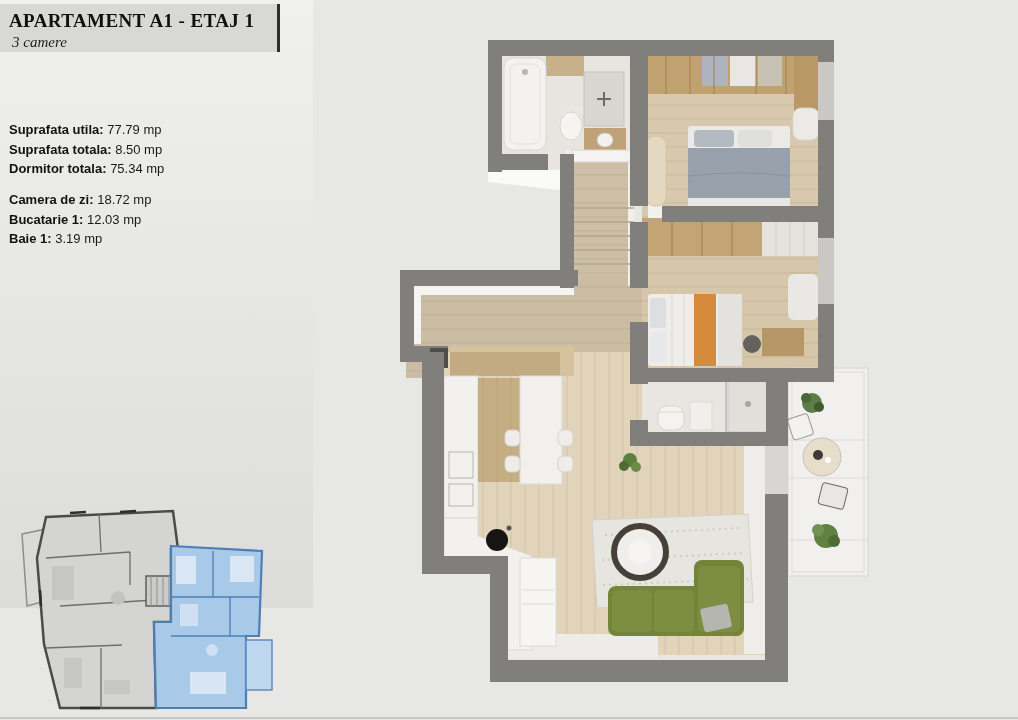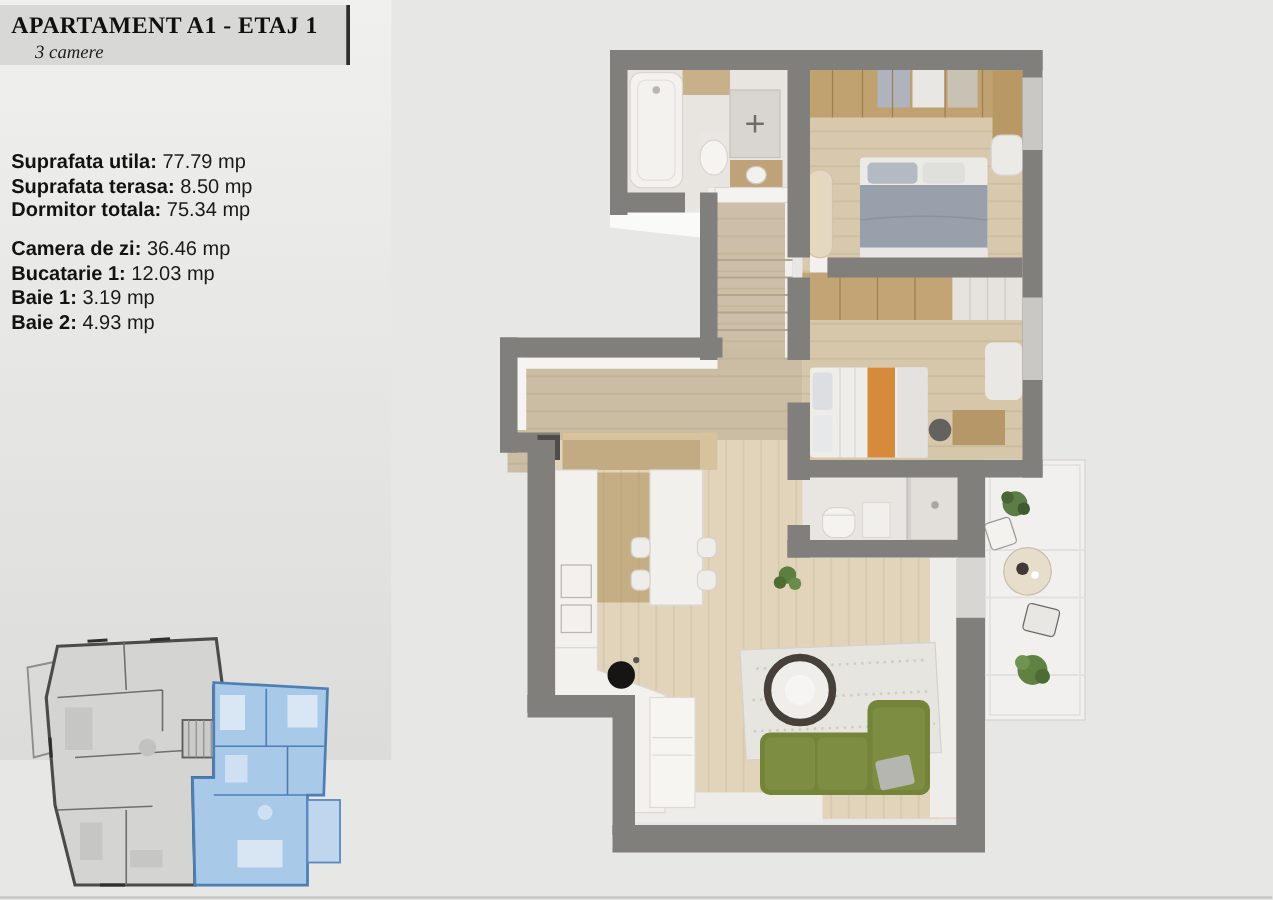"3 camere" .subtitle { left: 28px -> 12px }
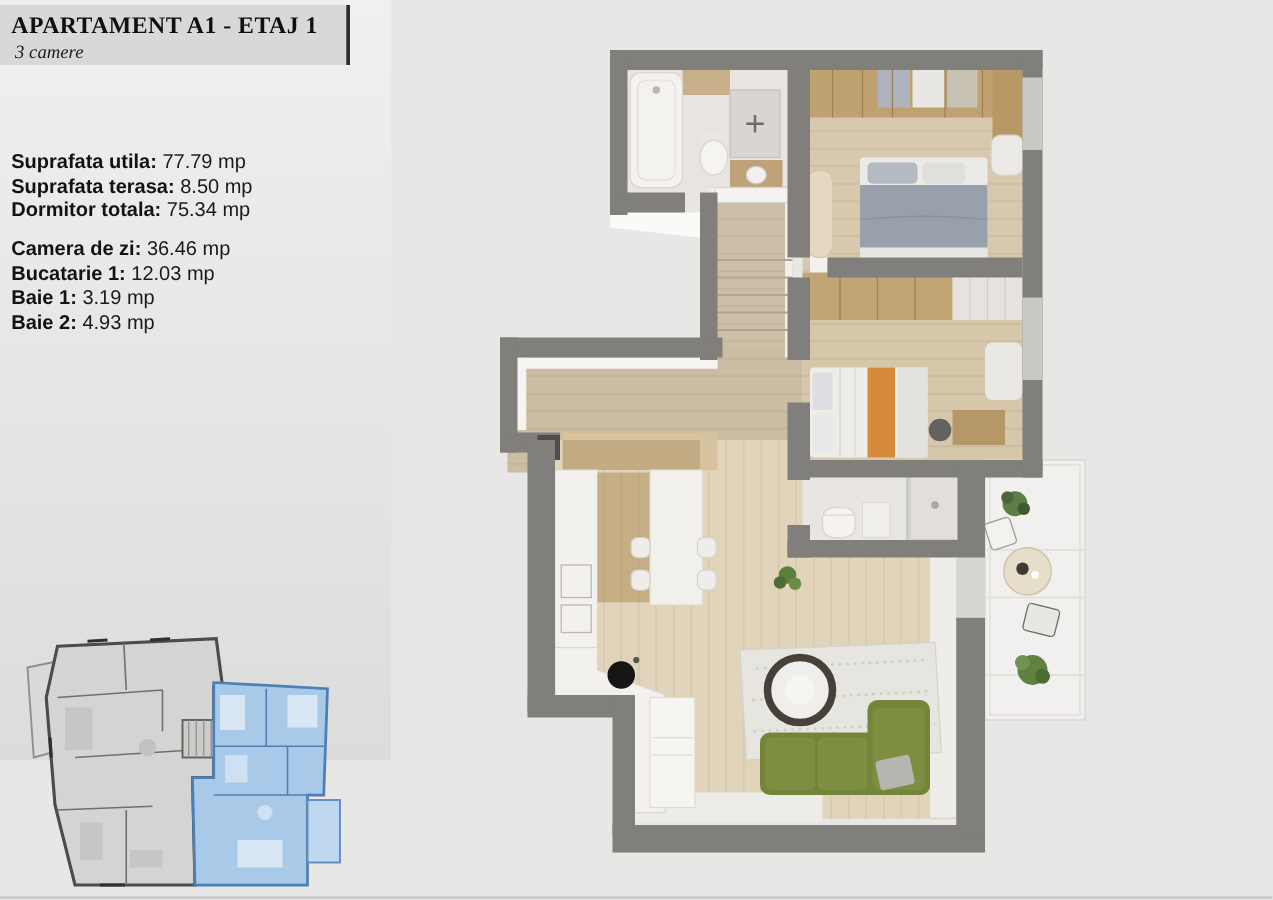"Suprafata utila: 77.79 mp" .stat-row { font-size: 16px -> 13px }
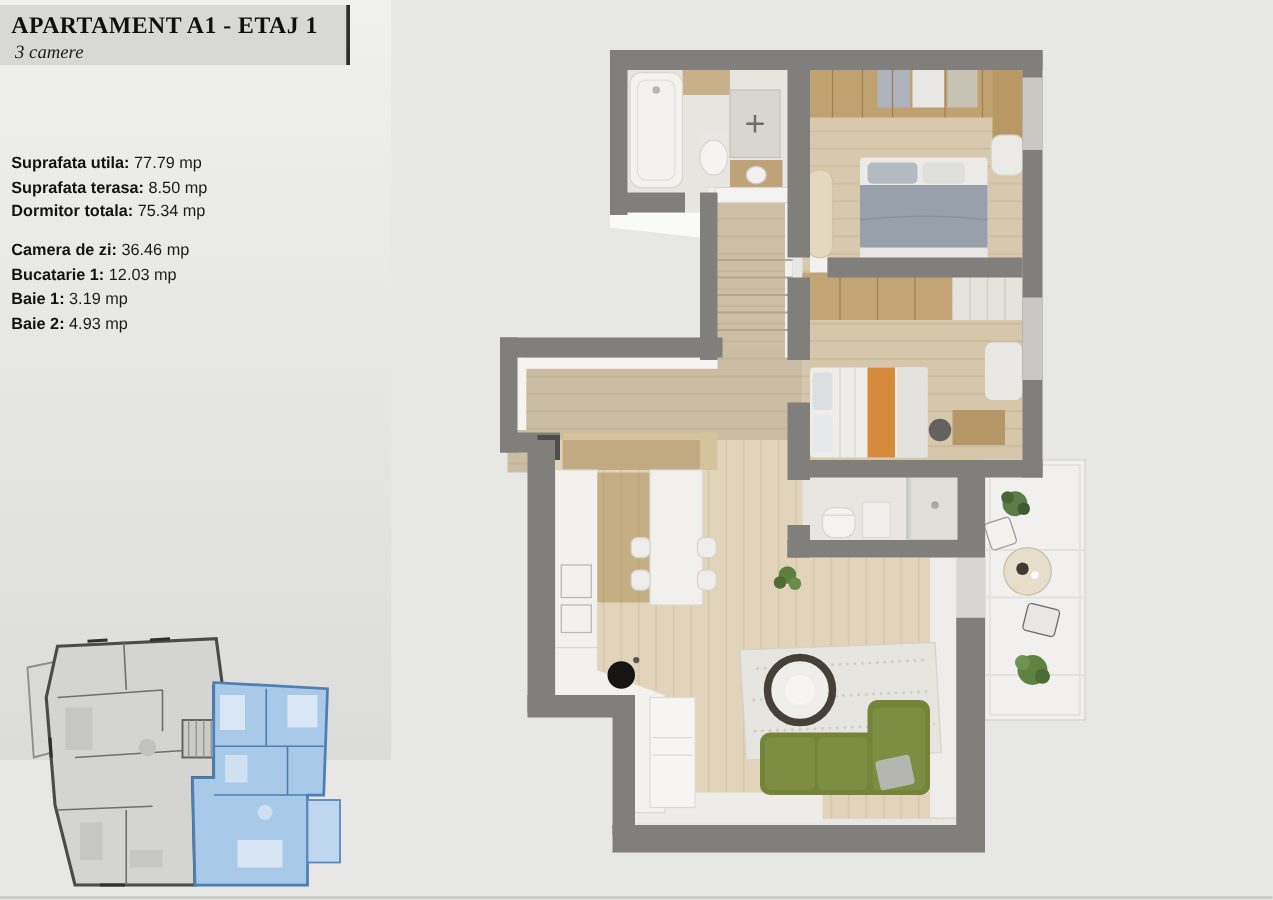"Suprafata terasa:" span.lbl { text: terasa -> totala }
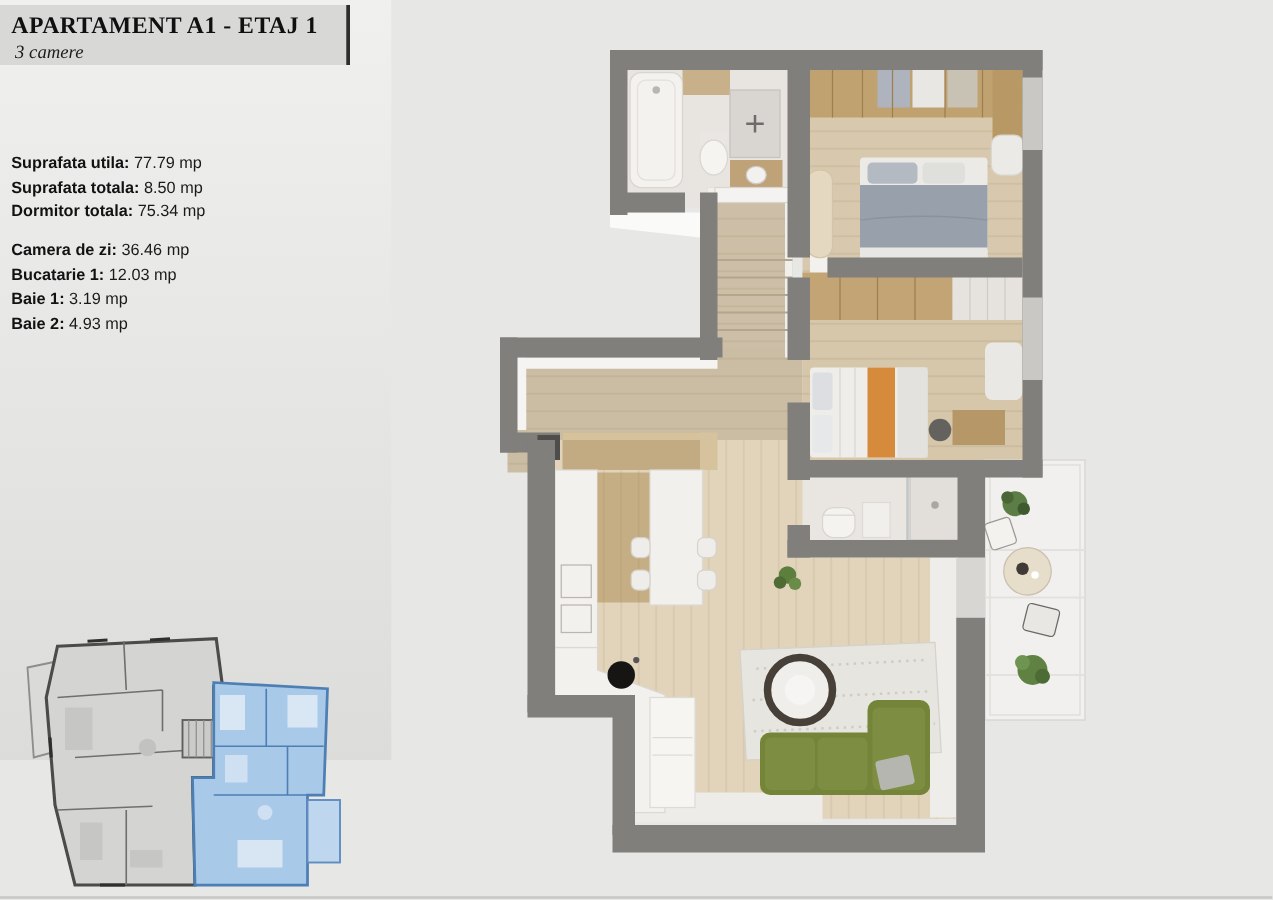"36.46 mp" span.val { text: 36.46 -> 18.72 }
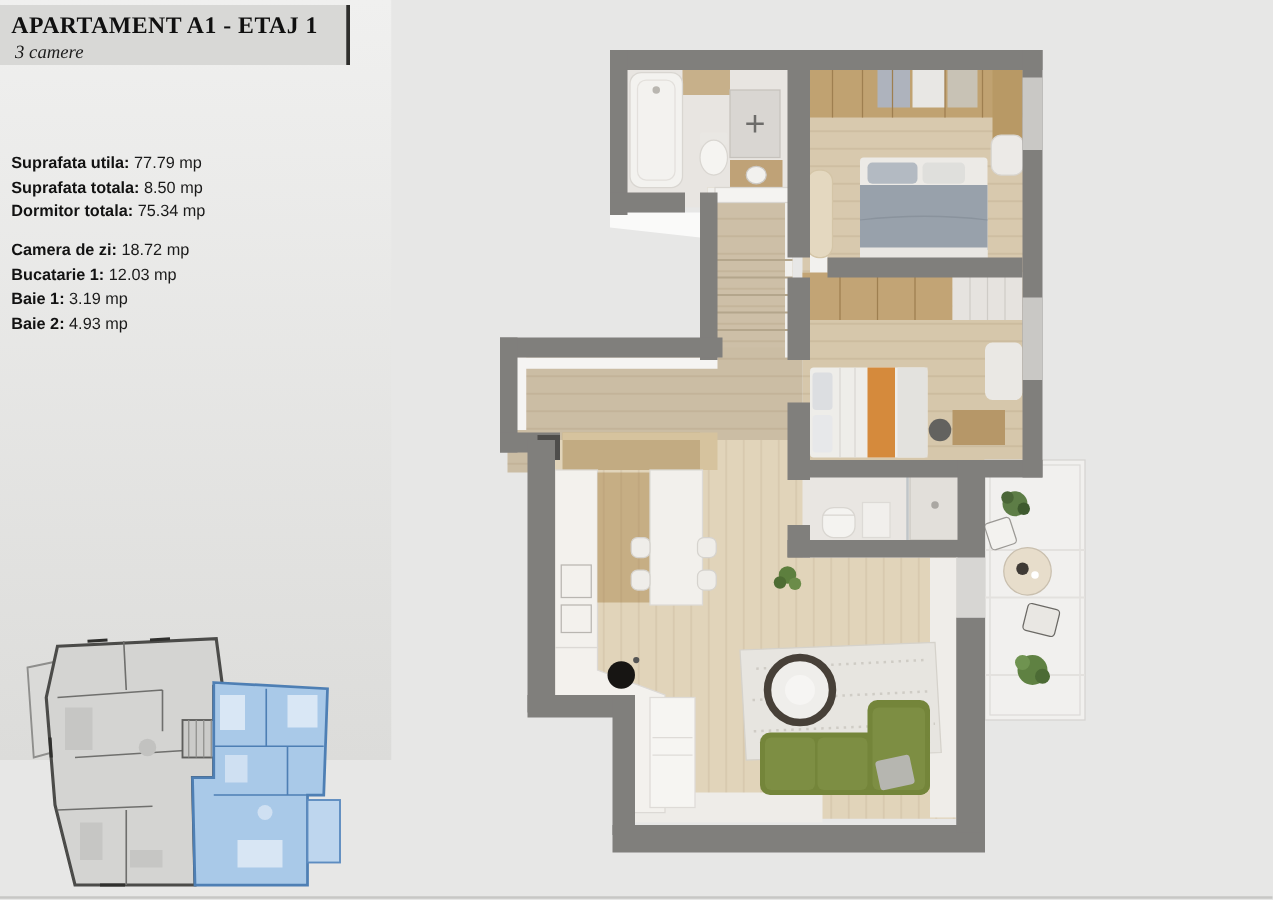"Baie 2: 4.93 mp" div.stat-row { html: <div> <span>Baie 2:</span> <span>4.93 mp</span> </div> -> none }
